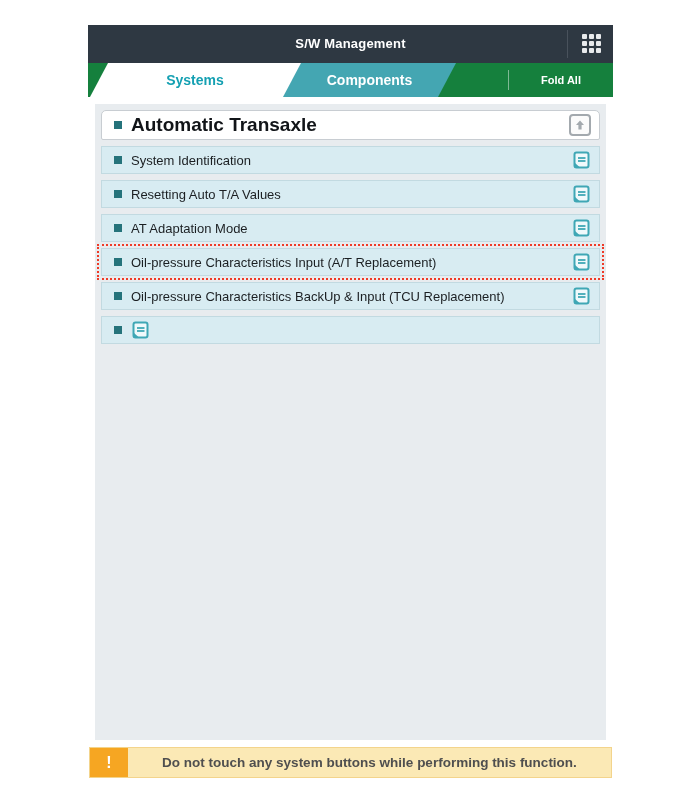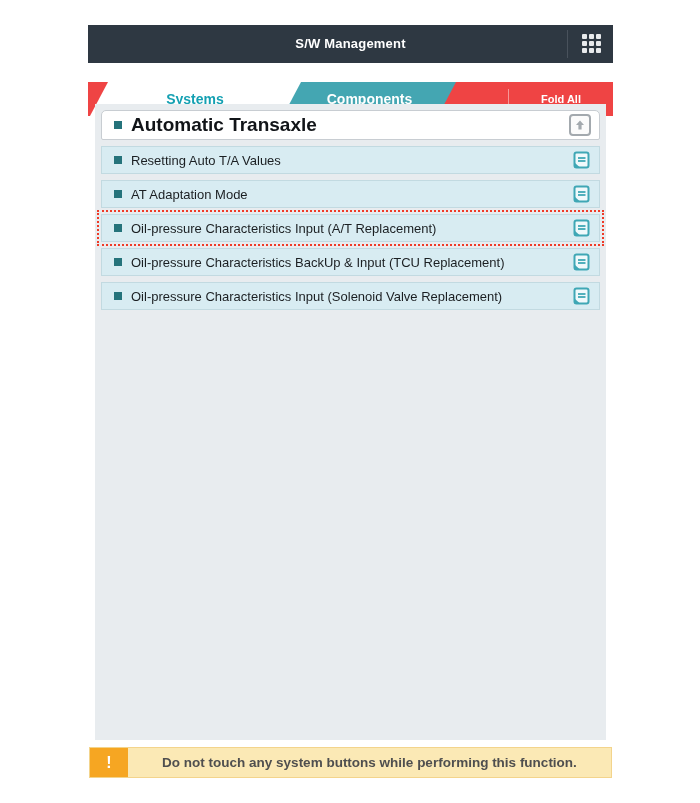"Systems" .tabbar { background: #ef4444 -> #15803d; margin-top: 19px -> none }
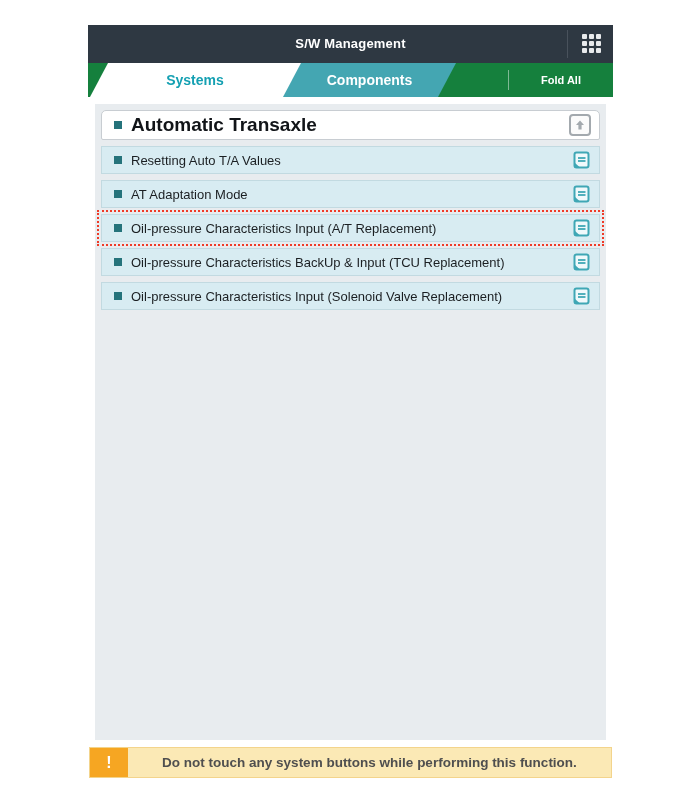"System Identification" div.row { html: none -> <div> <span></span> <span>System Identification</span> <svg> <rect></rect> <line></line> <line></line> <path></path> </svg> </div> }
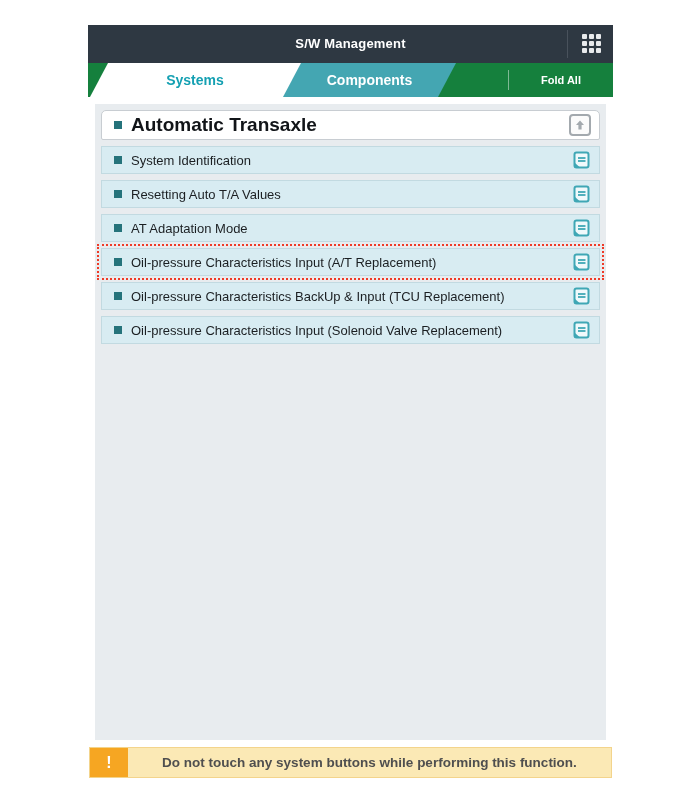"Oil-pressure Characteristics Input" span.row-label { html: <span>Oil-pressure Characteristics Input (Solenoid Valve Replacement)</span> -> none }
